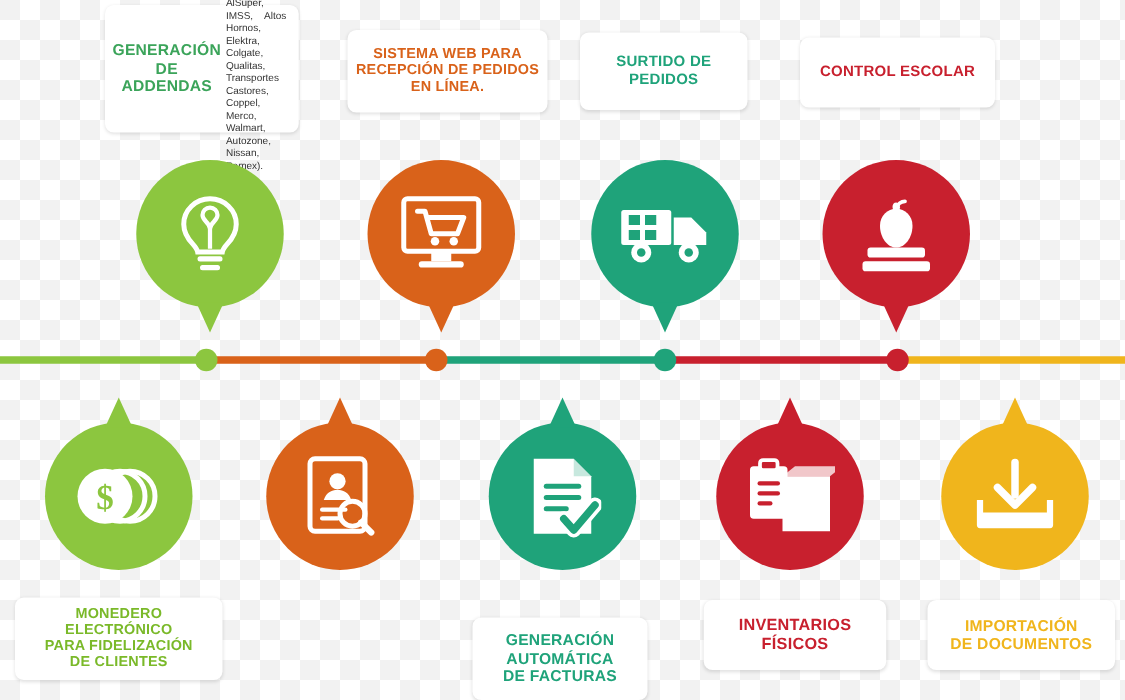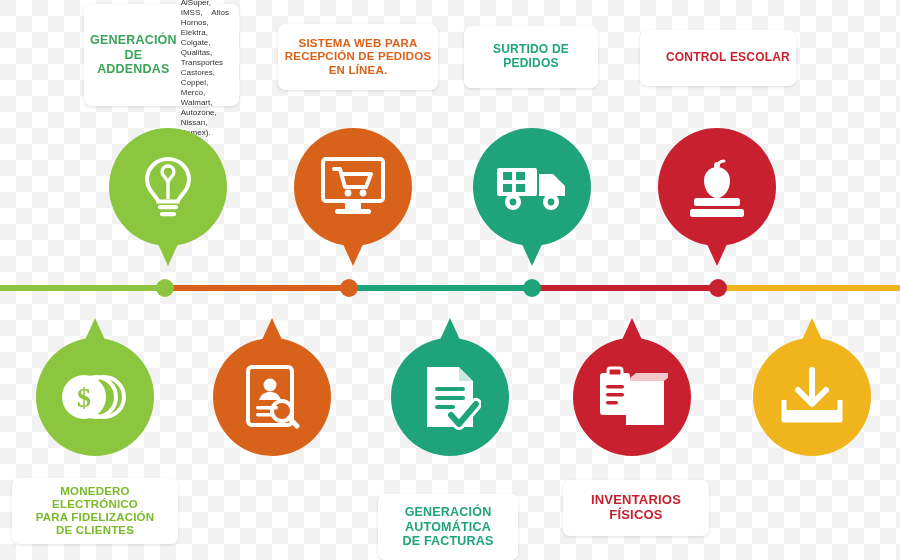"CONTROL ESCOLAR" div.card { justify-content: flex-end -> none }
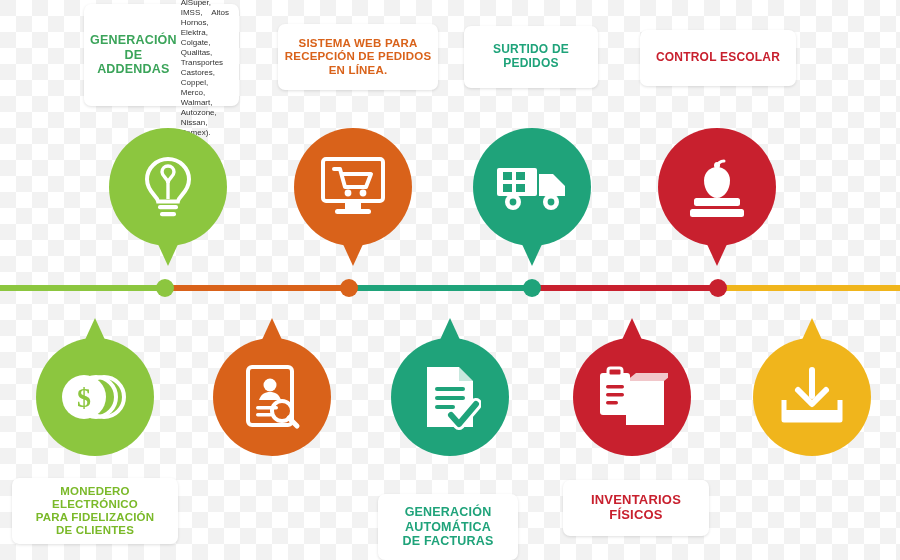"IMPORTACIÓN" div.card { html: none -> <div> <div>IMPORTACIÓN DE DOCUMENTOS</div> </div> }
